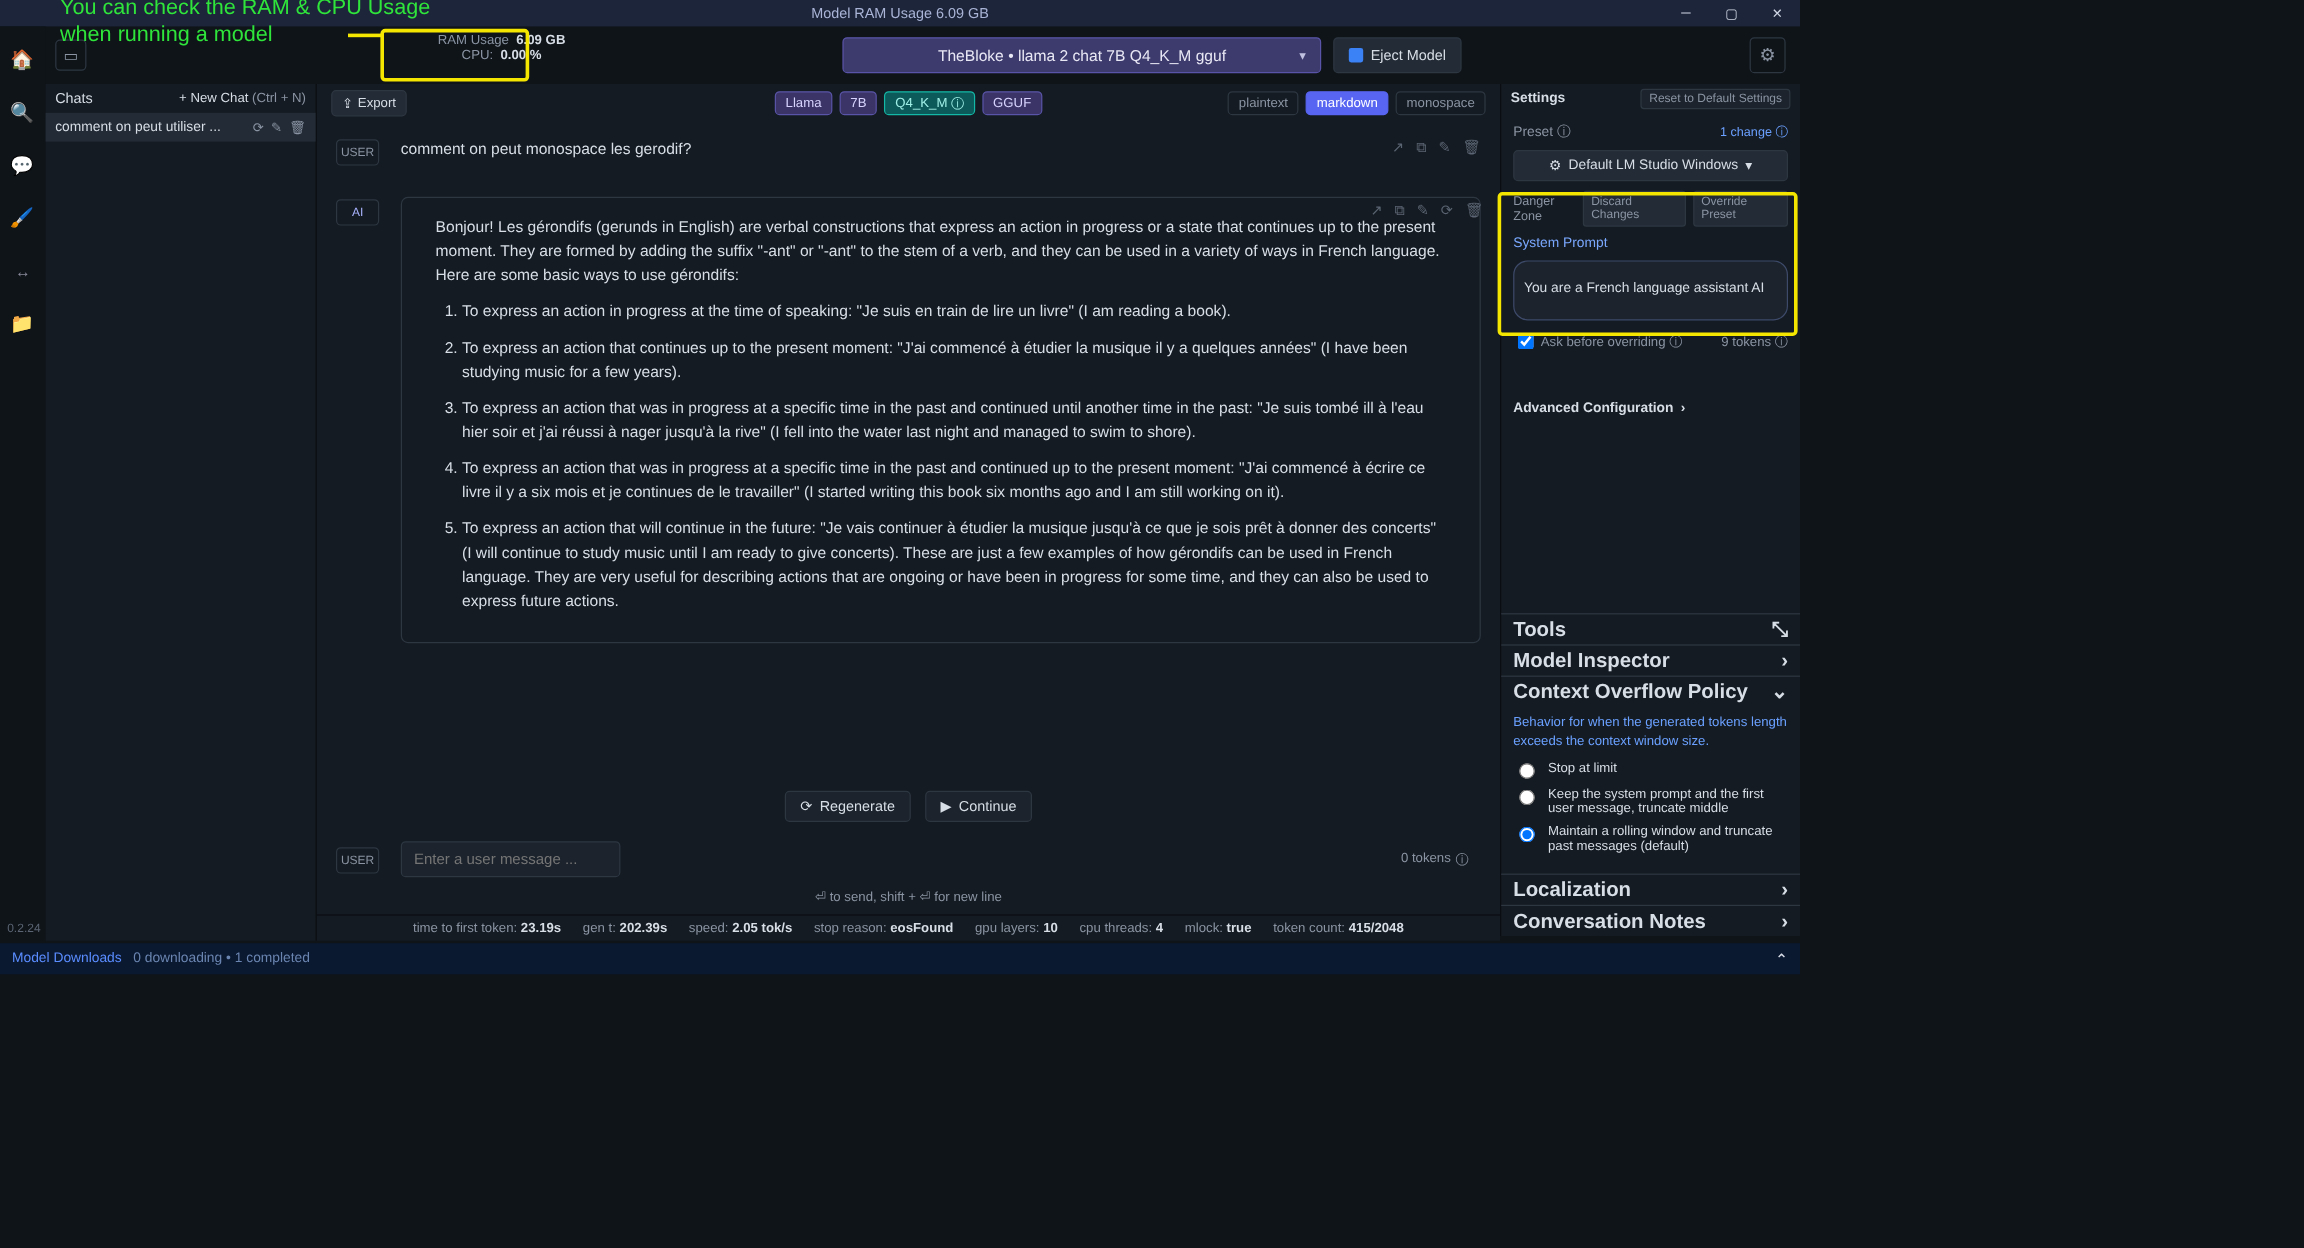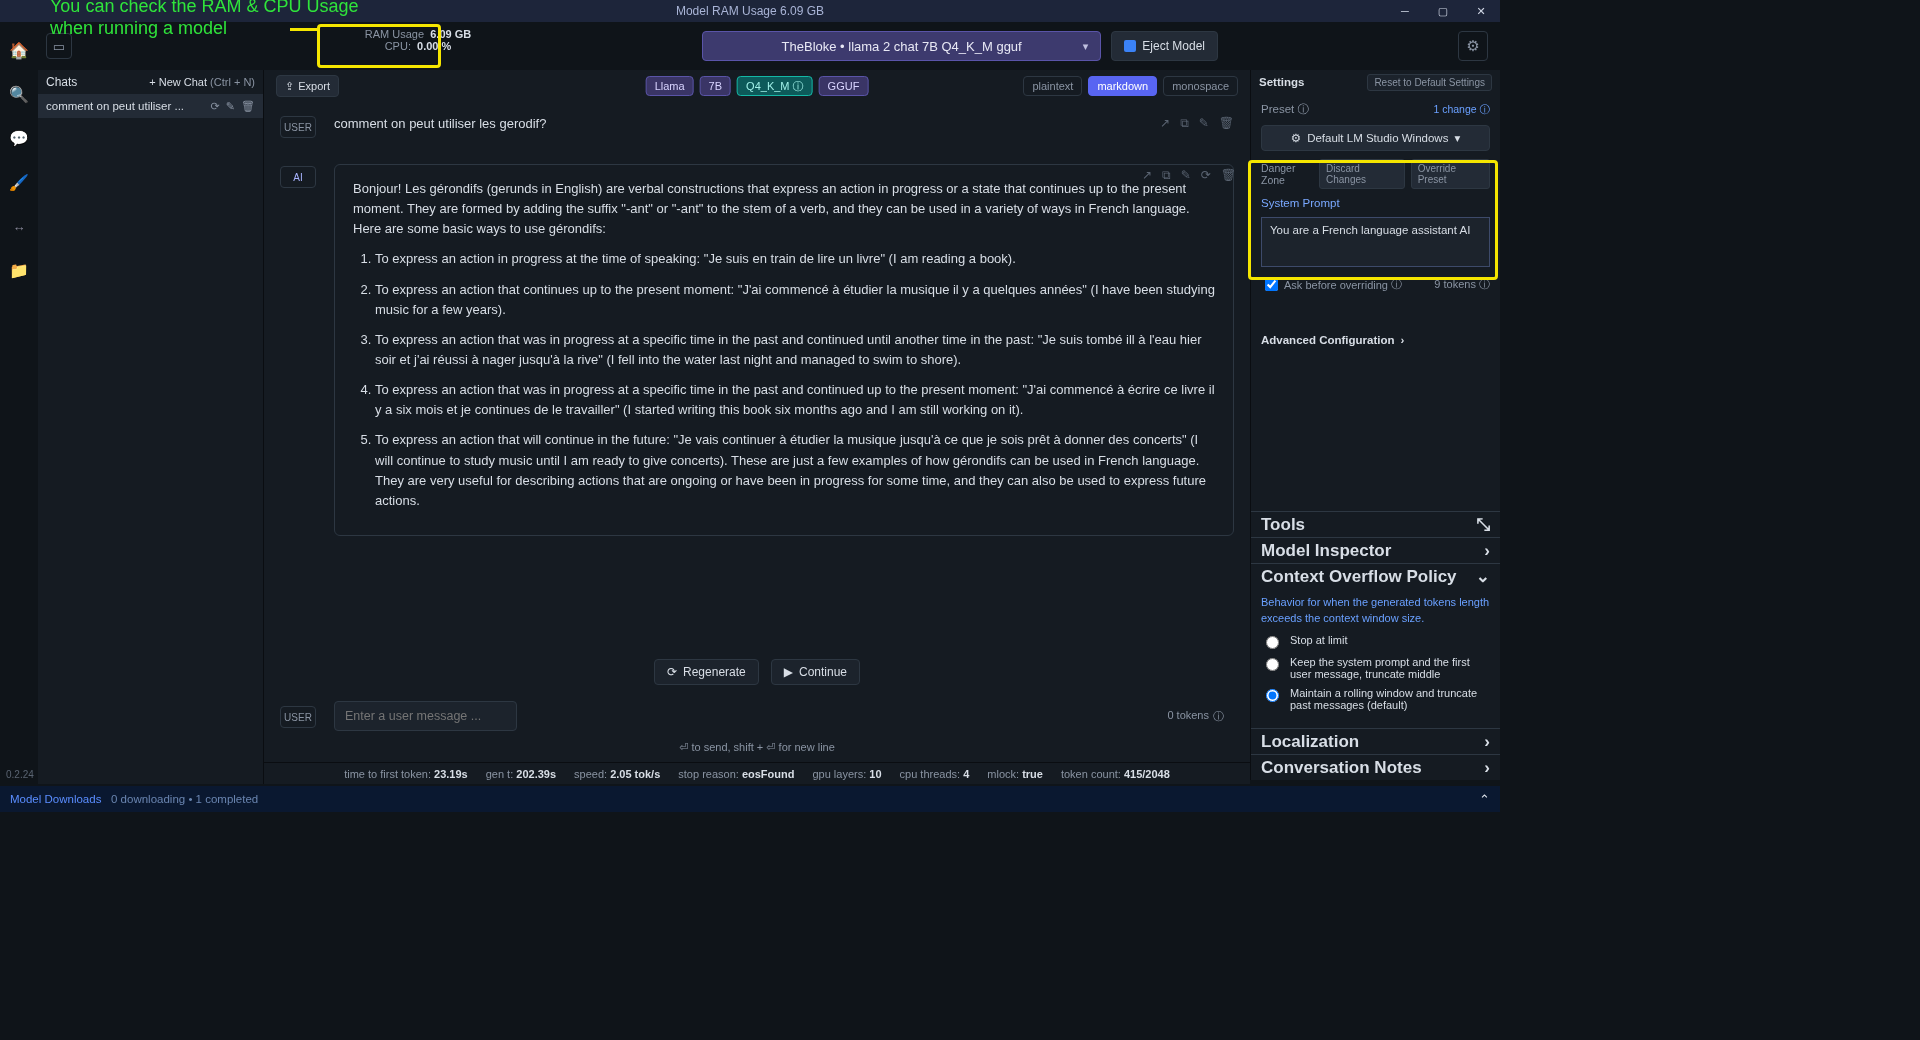"comment on peut utiliser les" span { text: utiliser -> monospace }
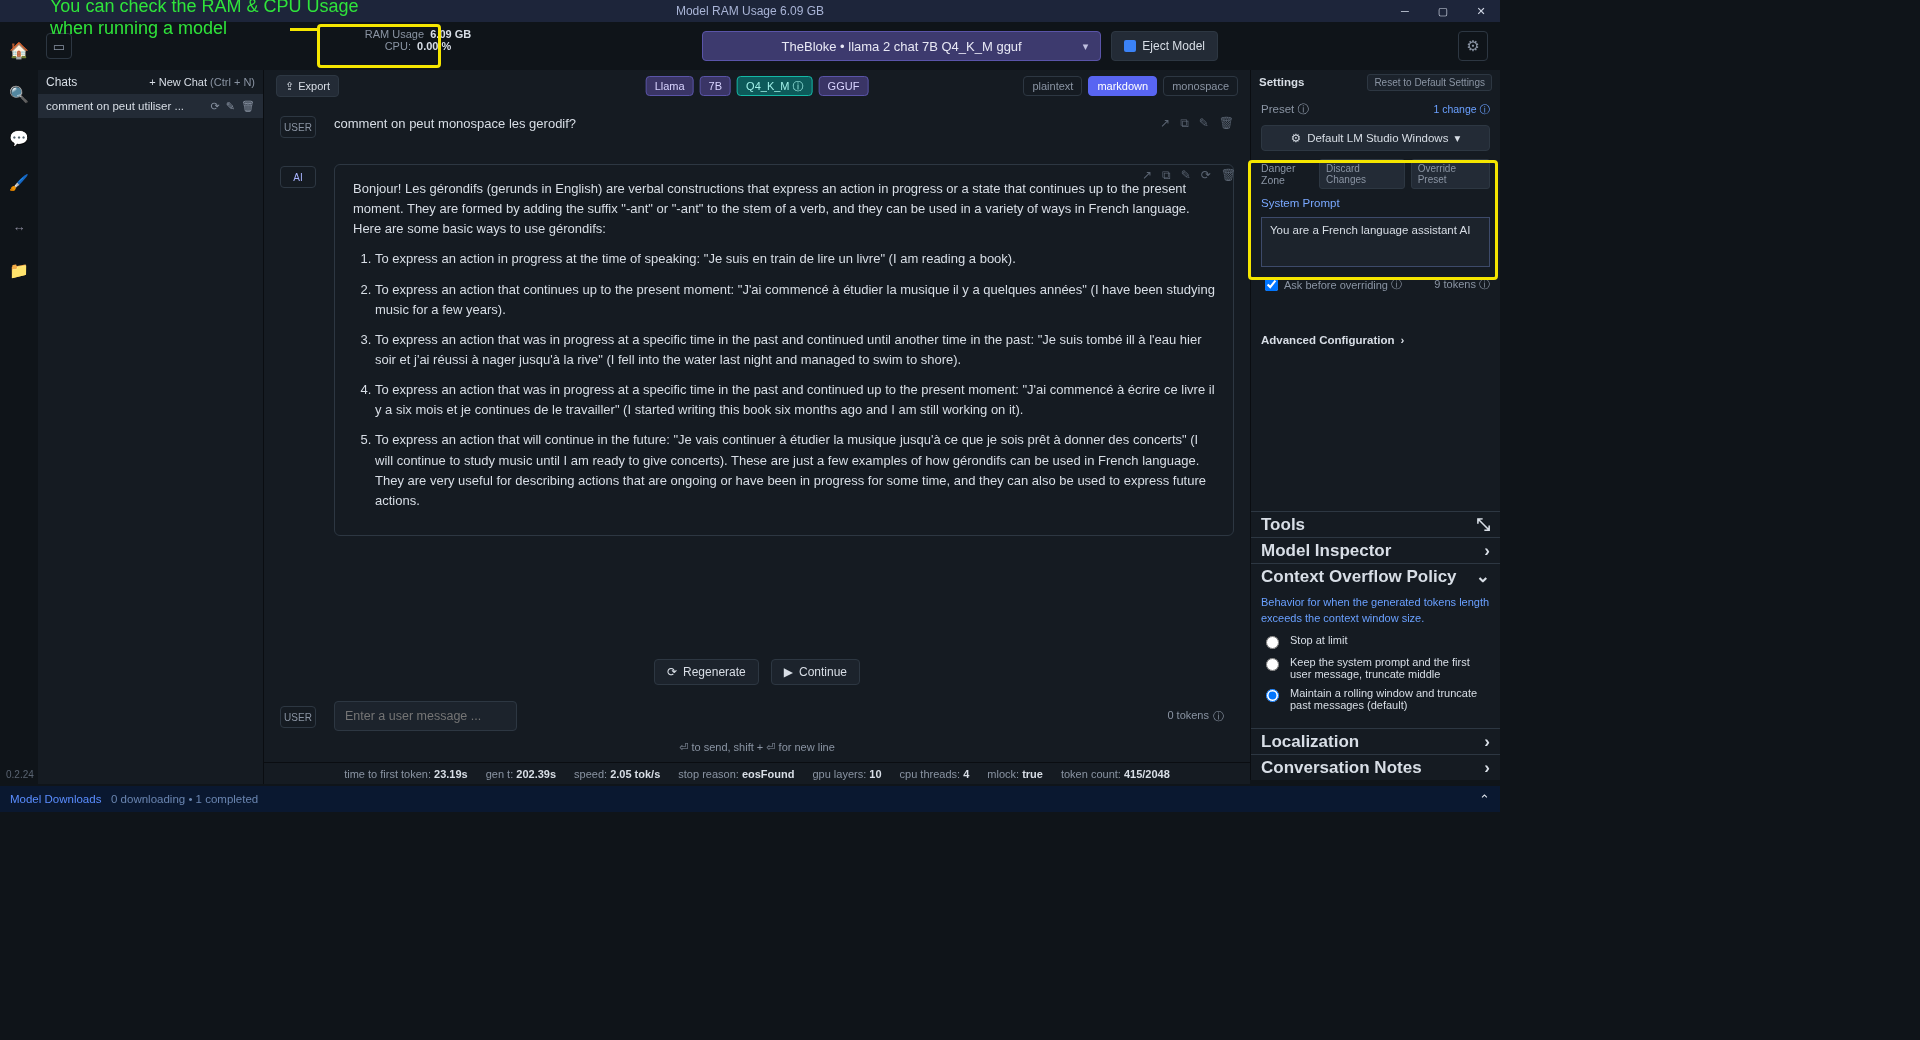"Bonjour! Les gérondifs (gerunds in" .ai-box { padding: 14px 18px -> 14px 28px }
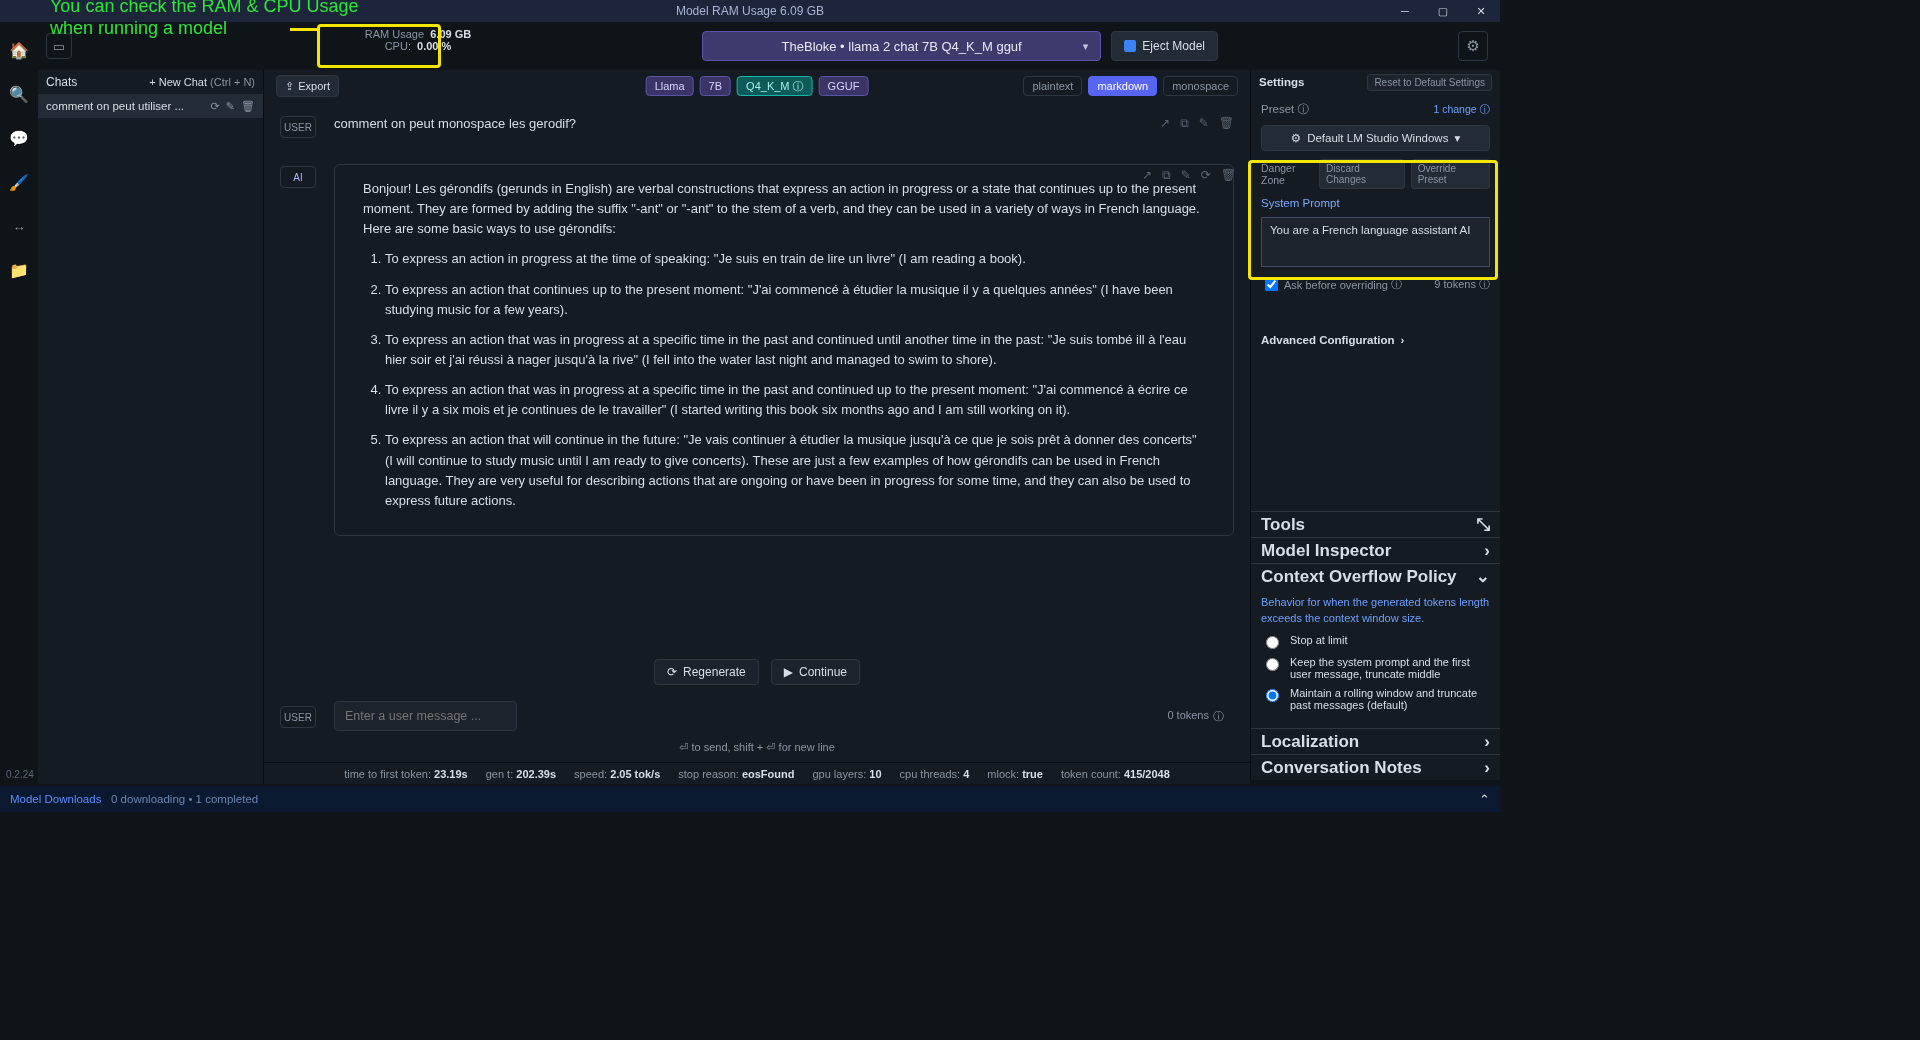"You are a French language" .systext { border-radius: 0 -> 12px; padding: 6px 8px -> 16px 8px }
